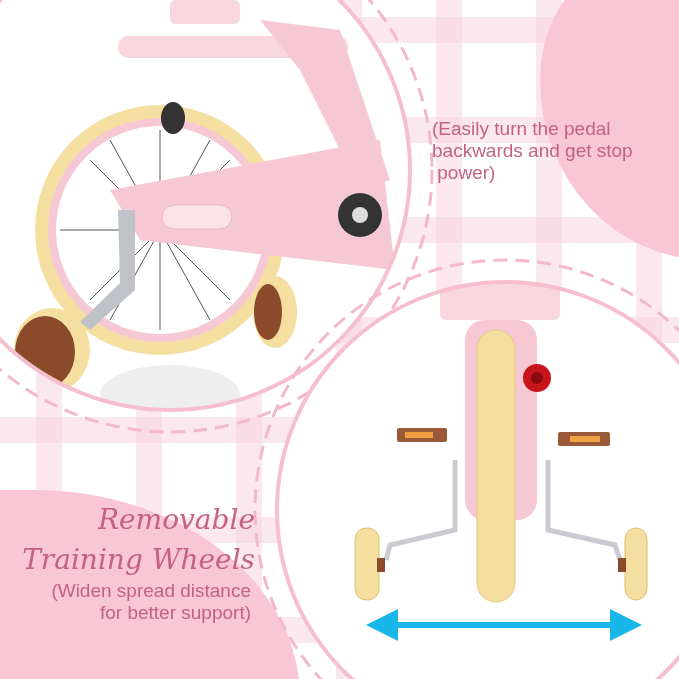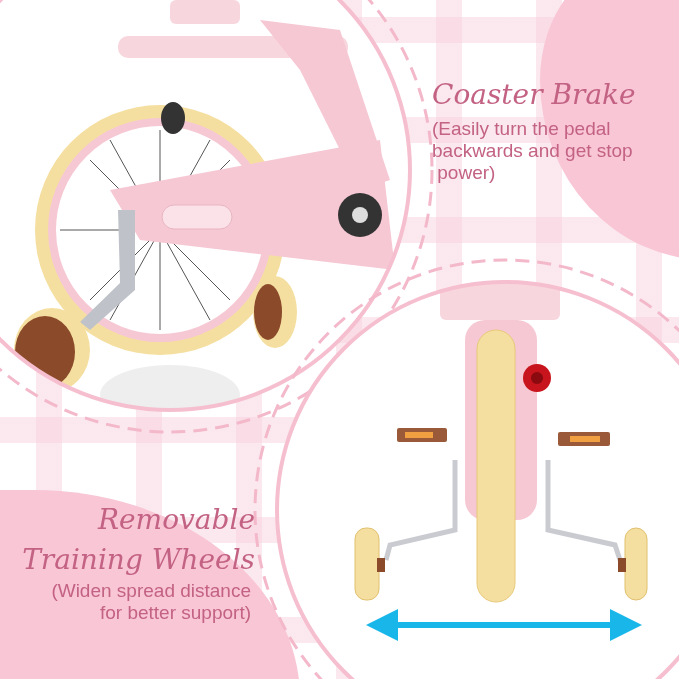"Coaster Brake" div.title { html: <div>Coaster Brake</div> -> none }
